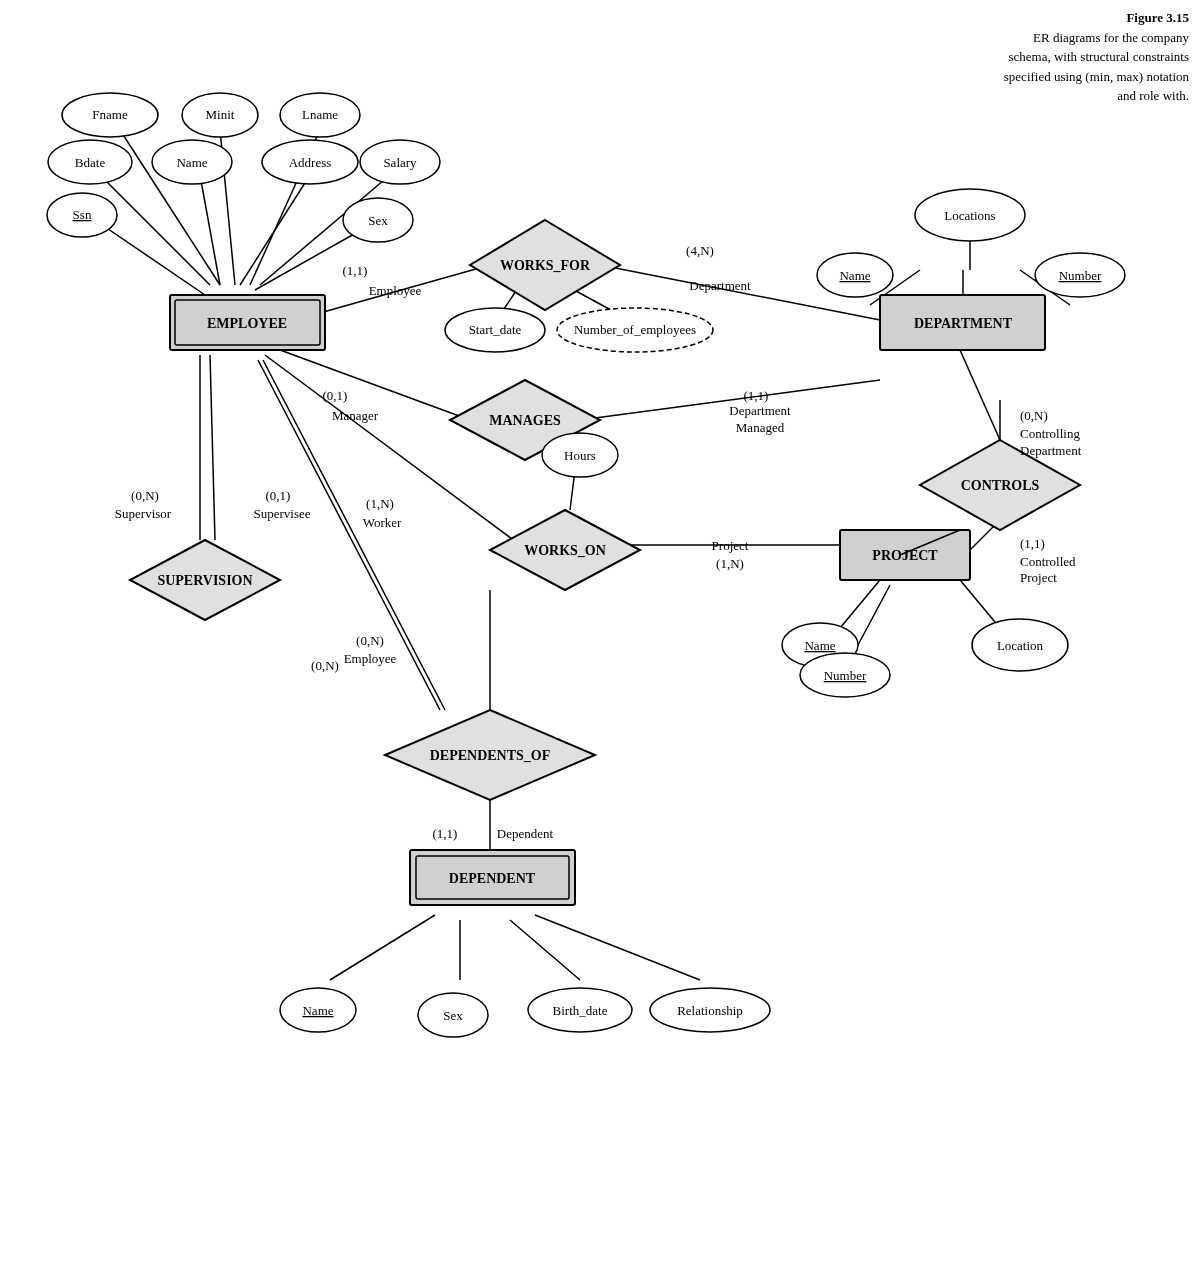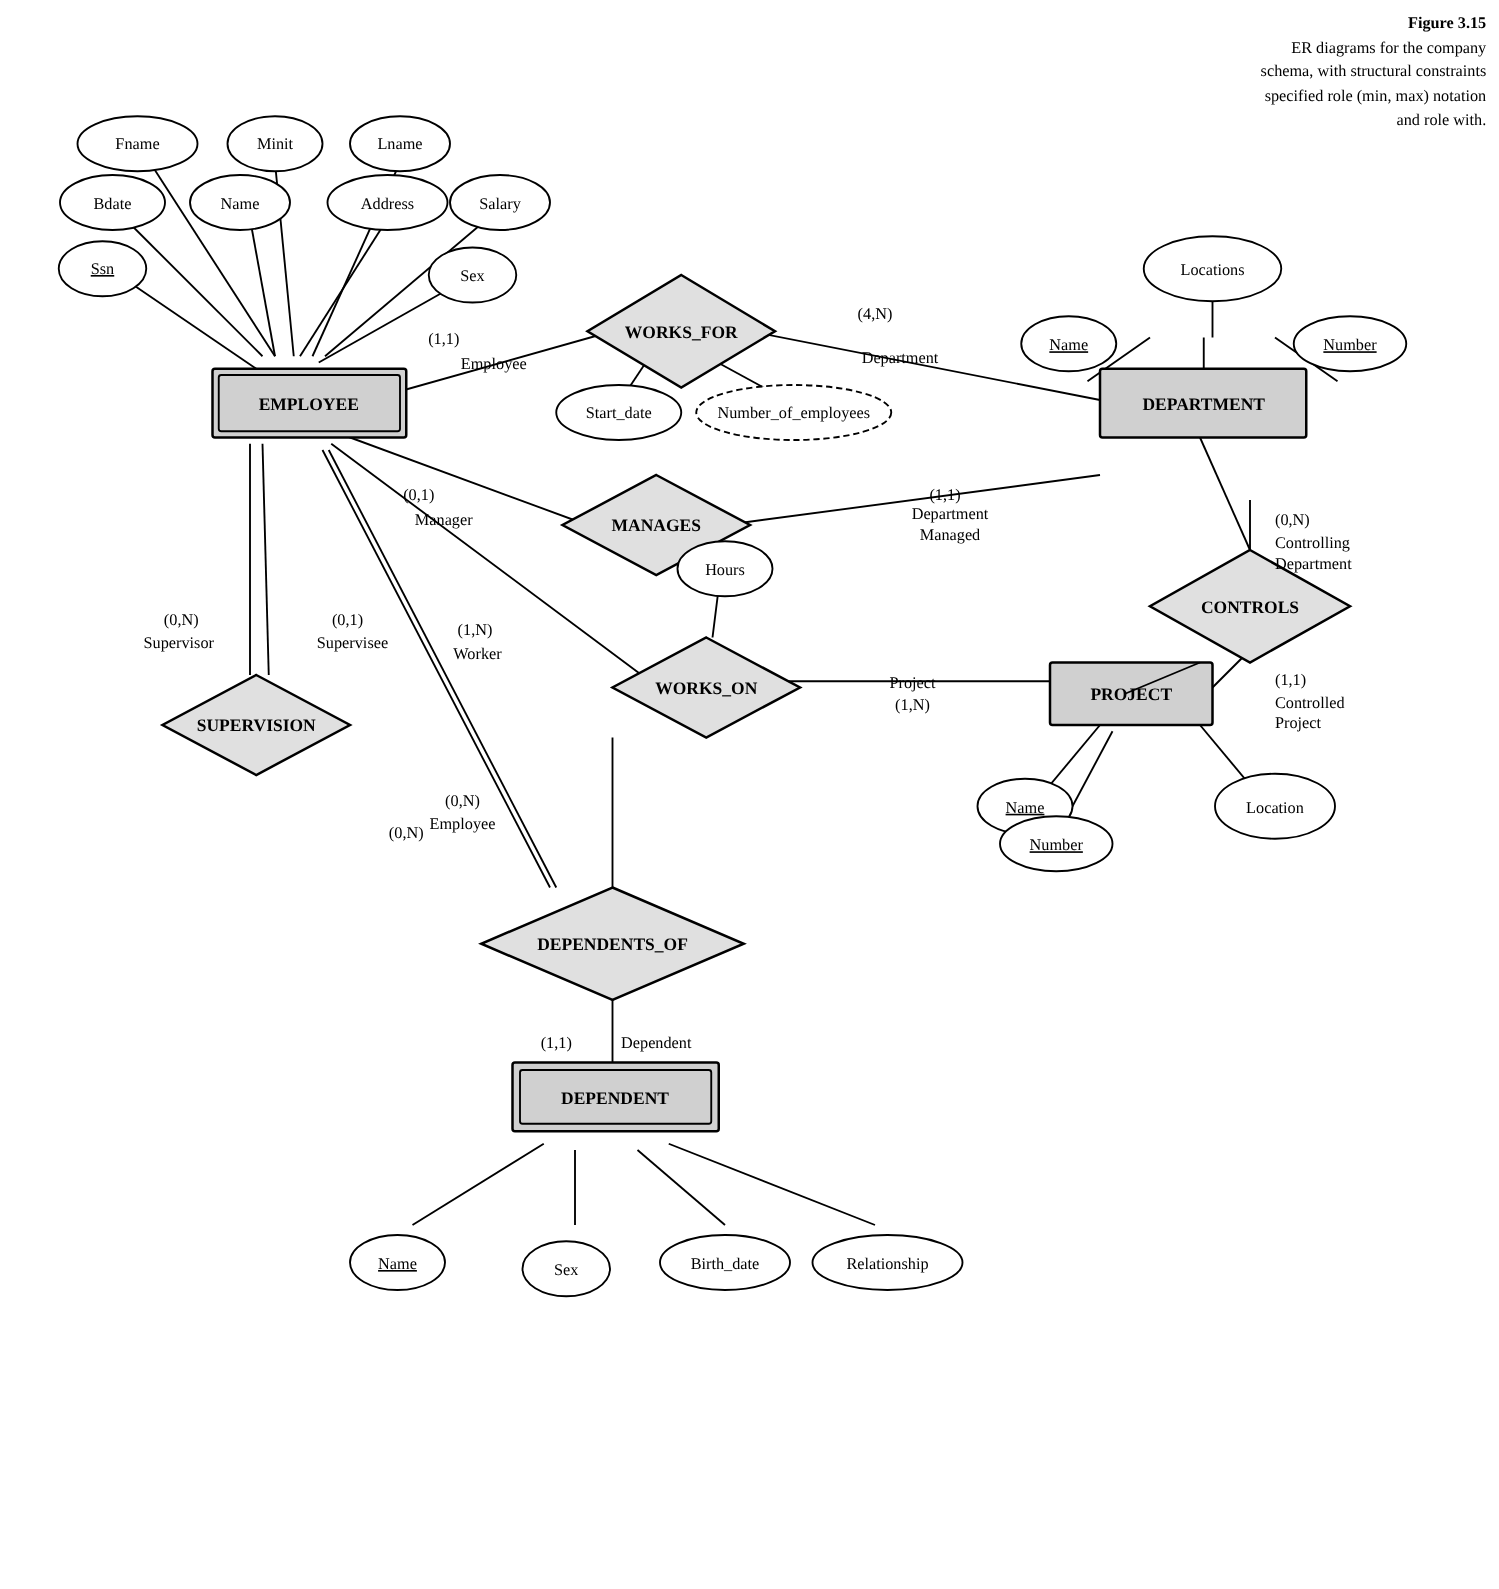"specified role (min, max) notation" div { text: role -> using }
